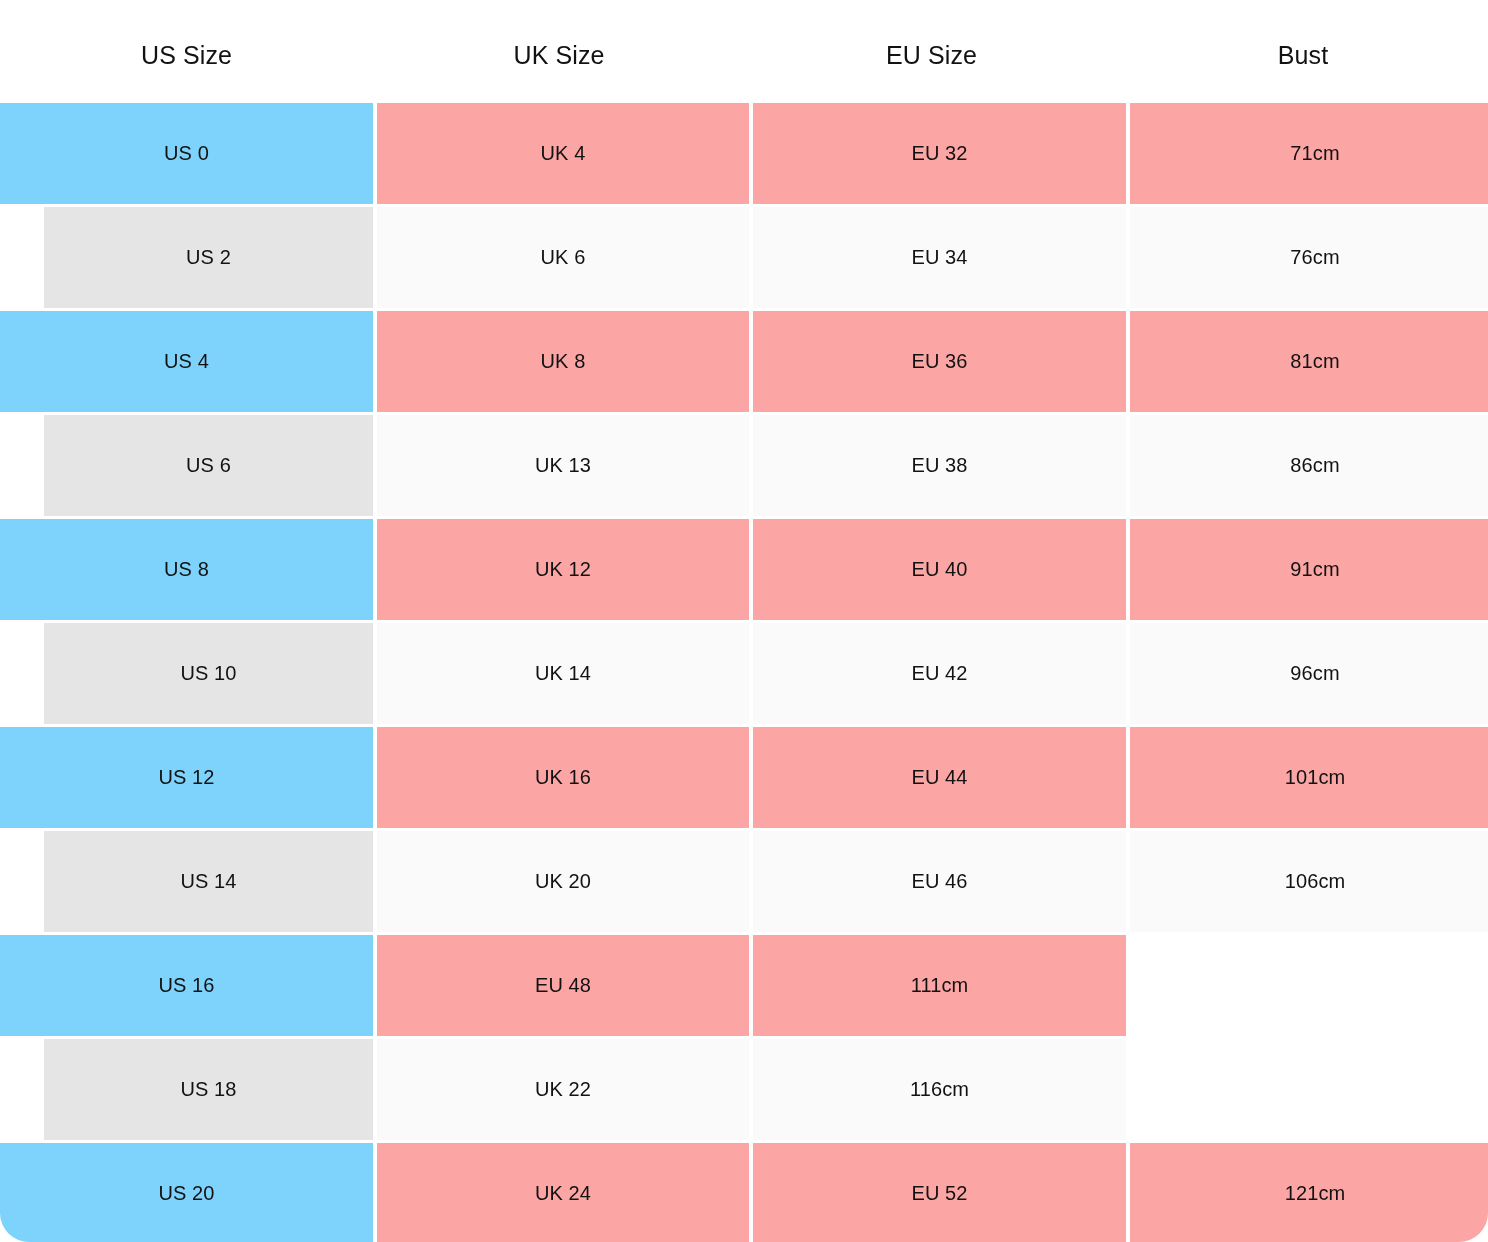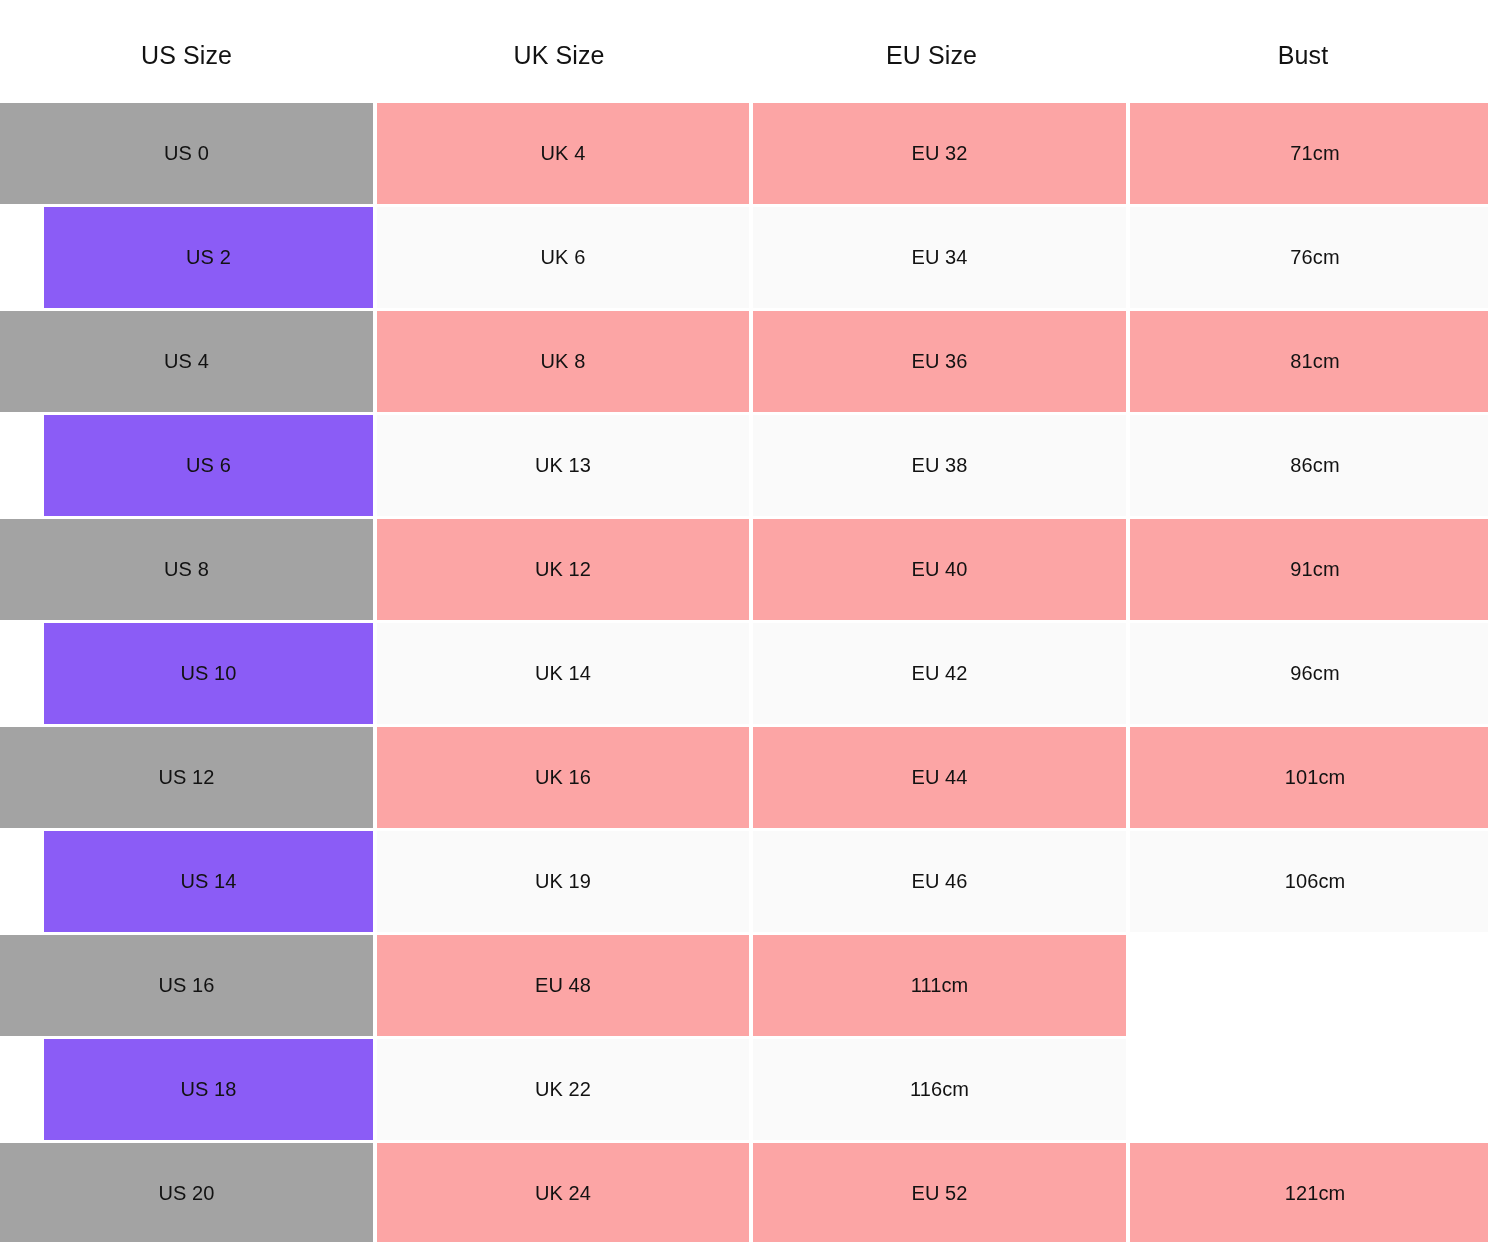"US Size" #size-chart { border-radius: none -> 29px }
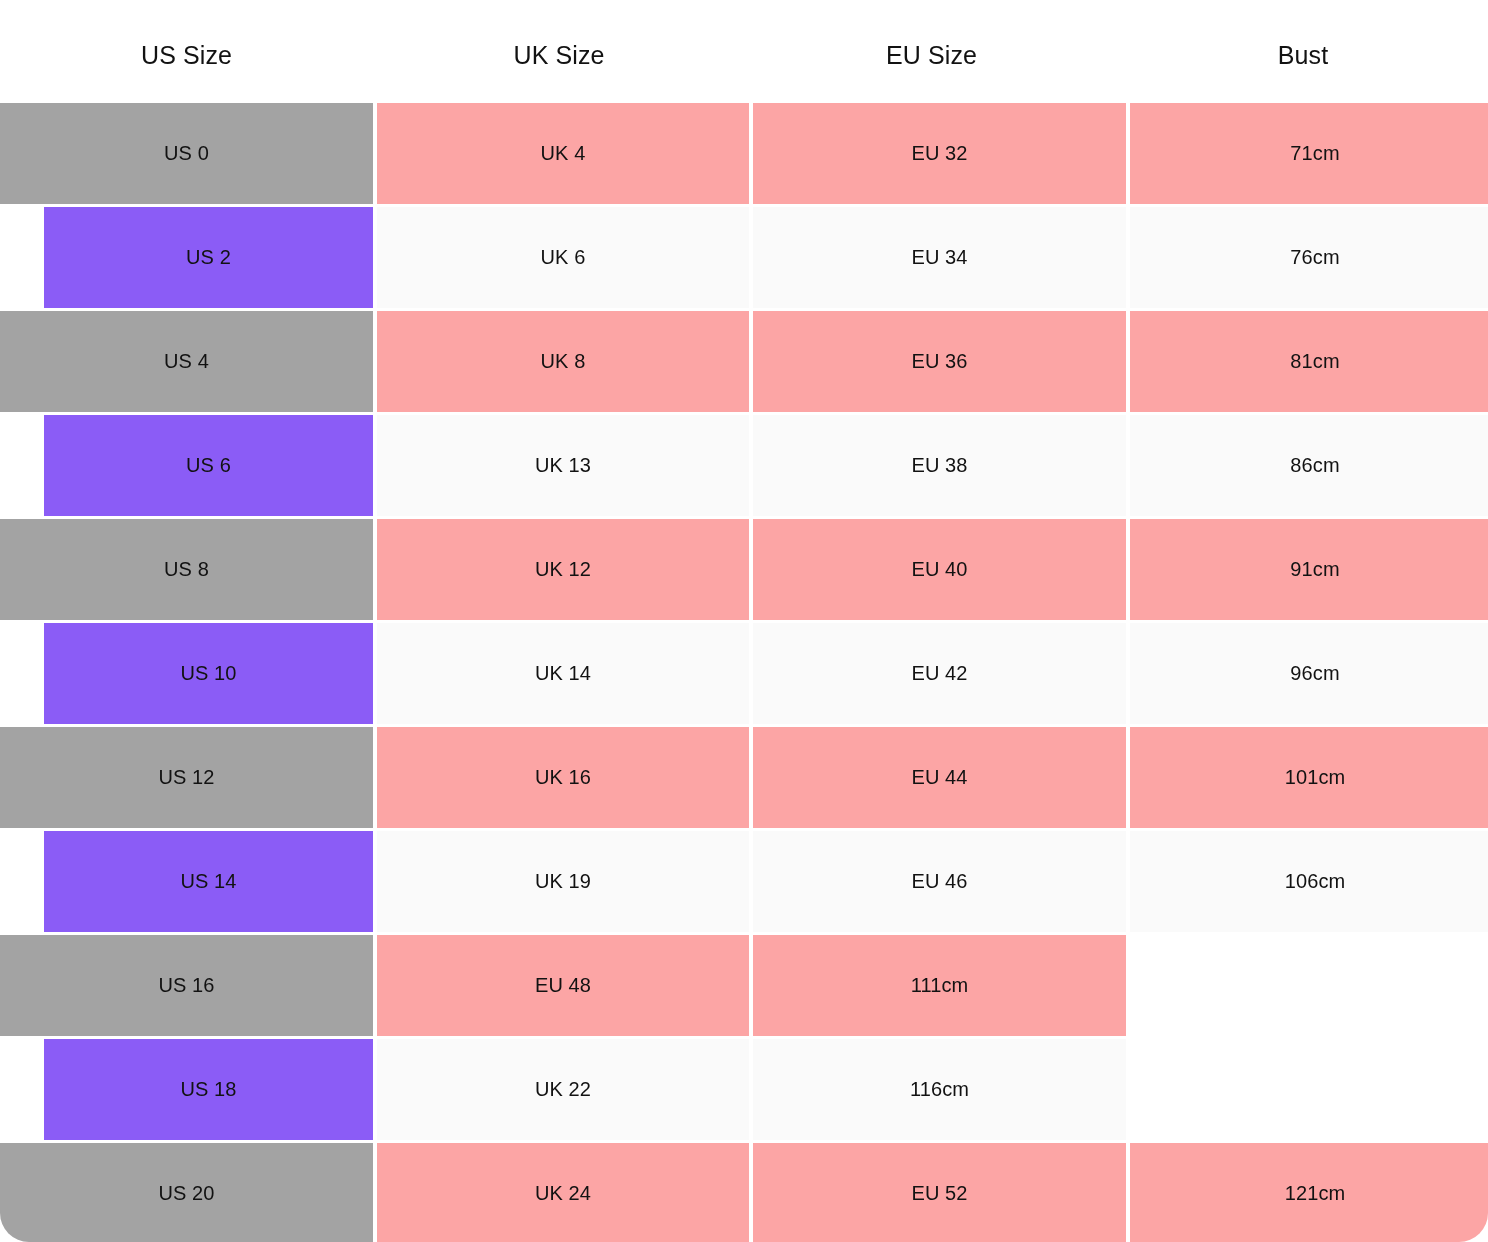"US 0" .chart-row.odd .chart-cell.col-first { background: #a3a3a3 -> #7dd3fc }
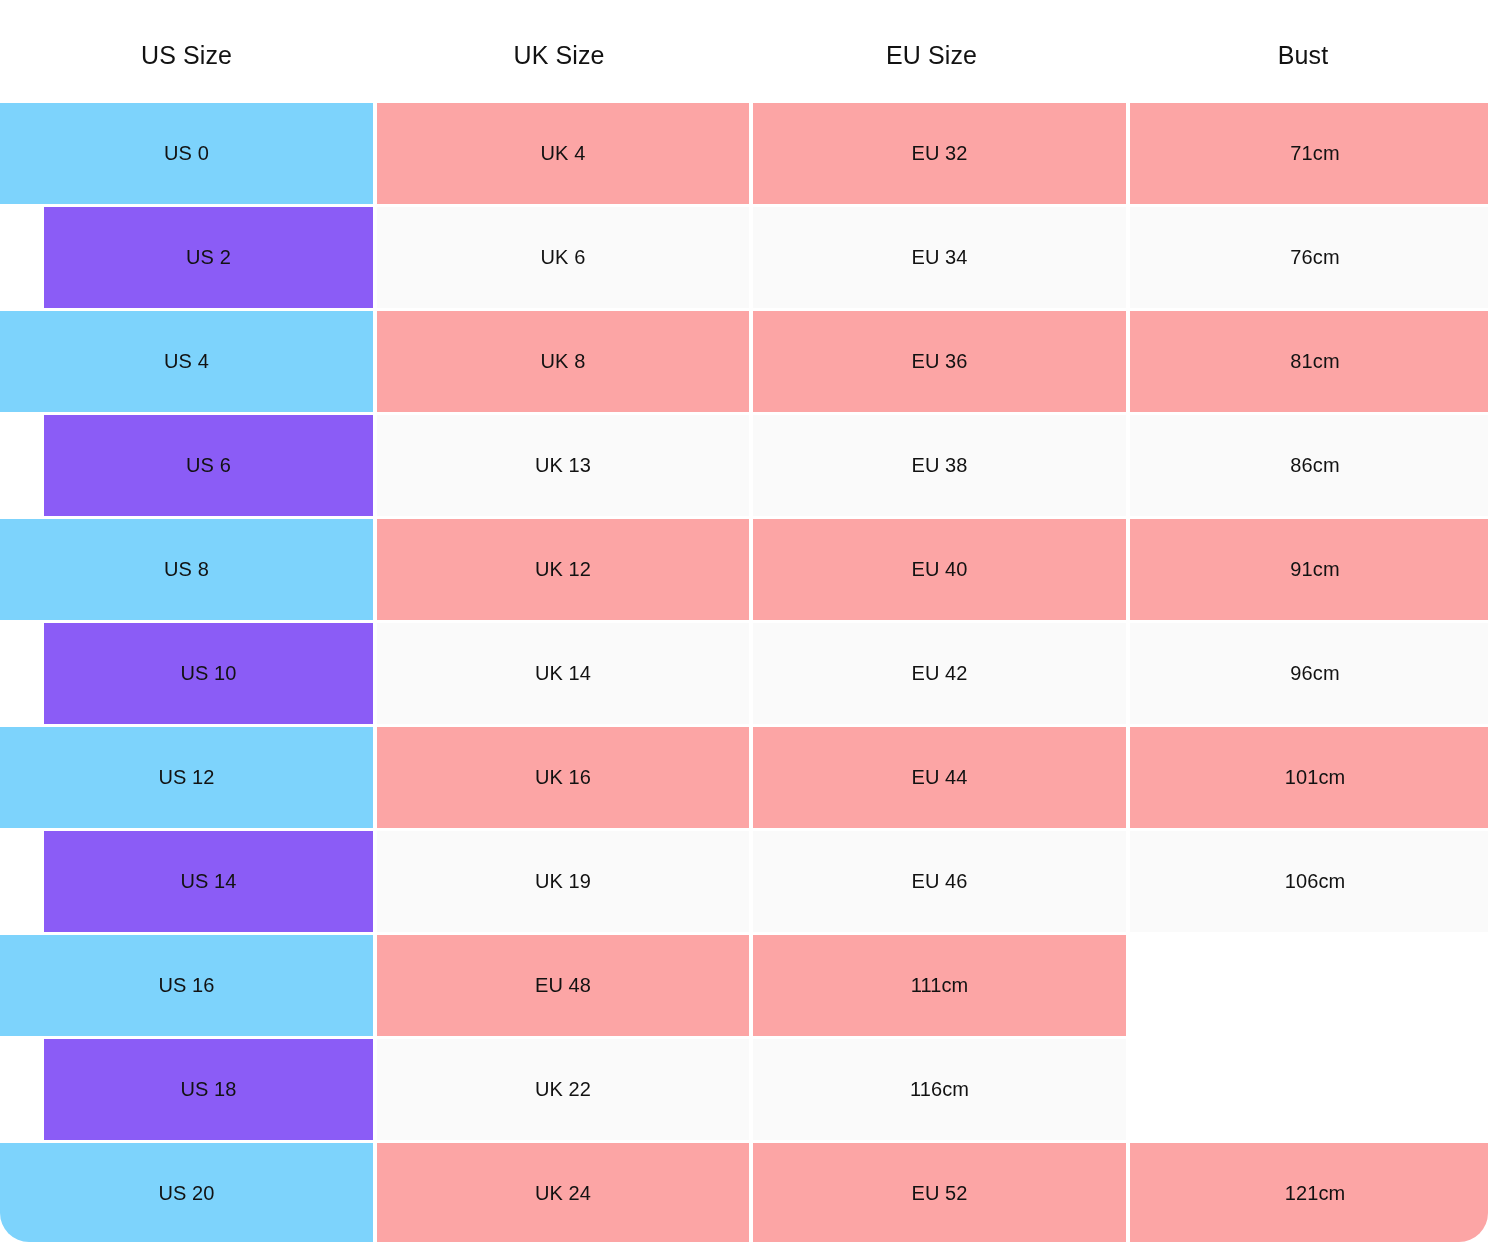"US 2" .chart-row.even .chart-cell.col-first { background: #8b5cf6 -> #e5e5e5 }
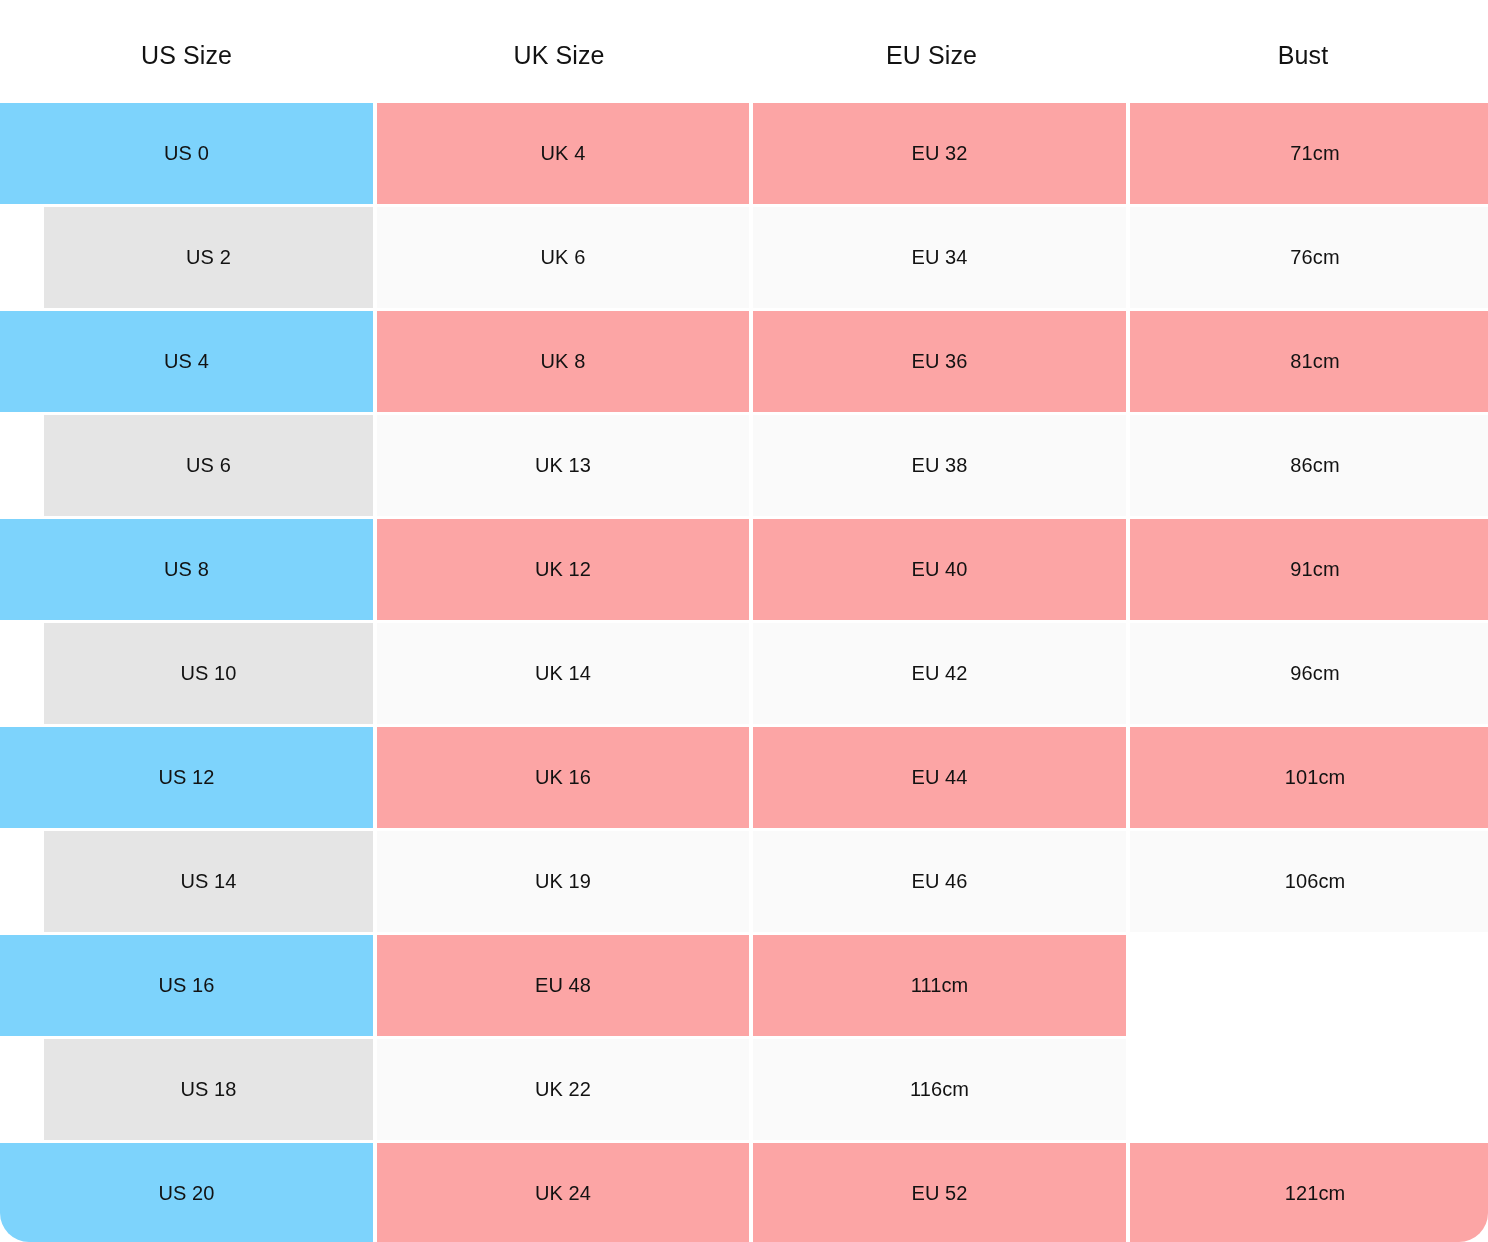"UK 19" div.chart-cell { text: 19 -> 20 }
